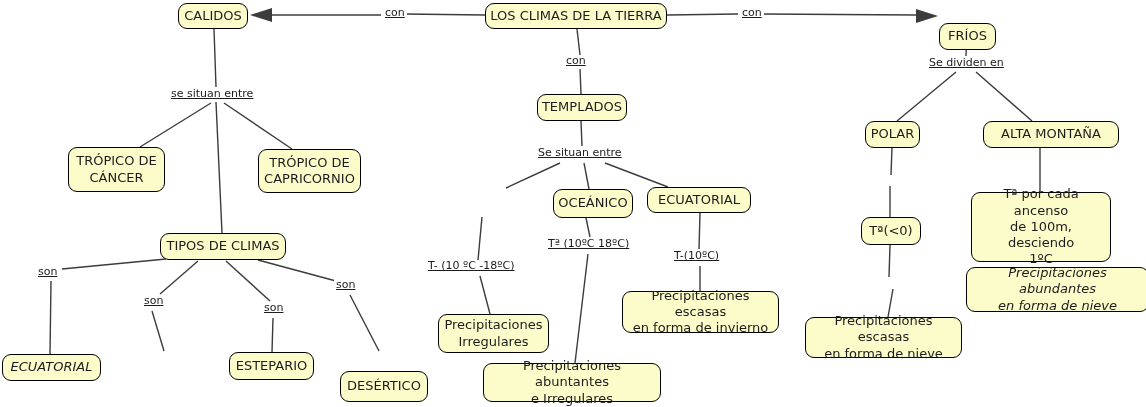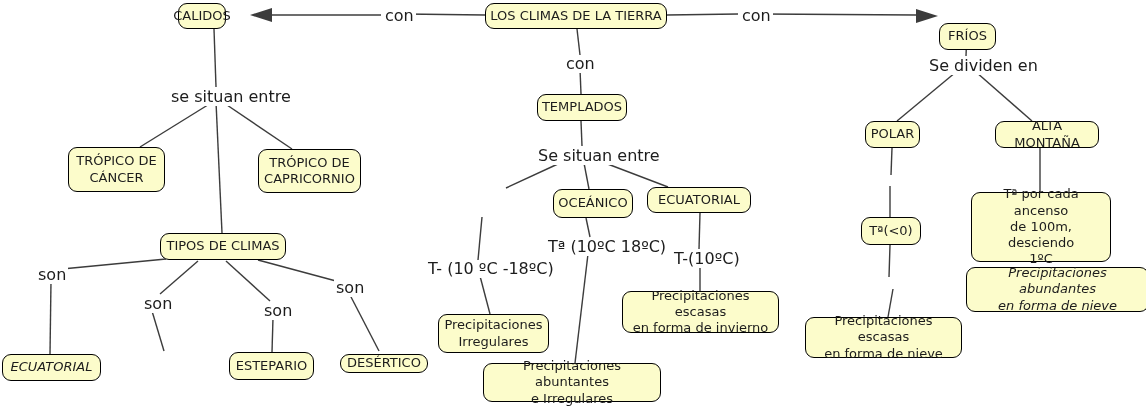"CALIDOS" div.node { width: 48px -> 70px }
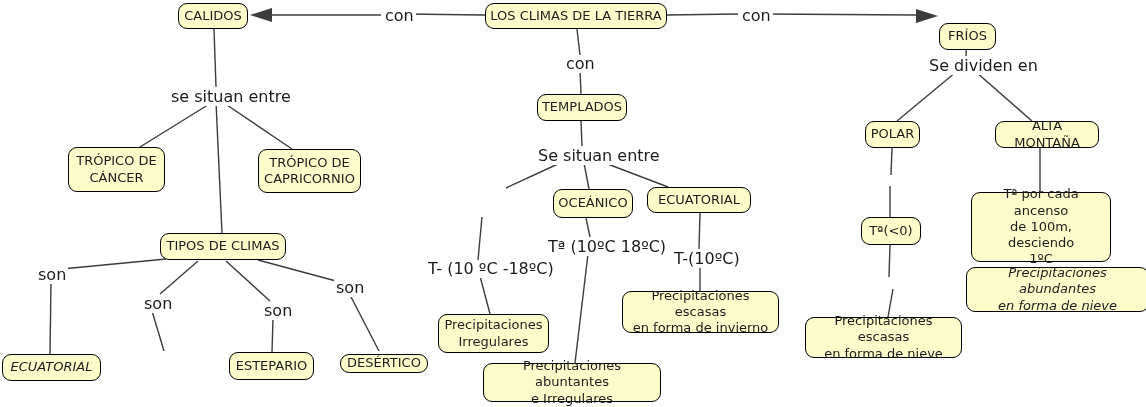"con" .edge-label { font-size: 16px -> 11px; text-decoration: none -> underline }
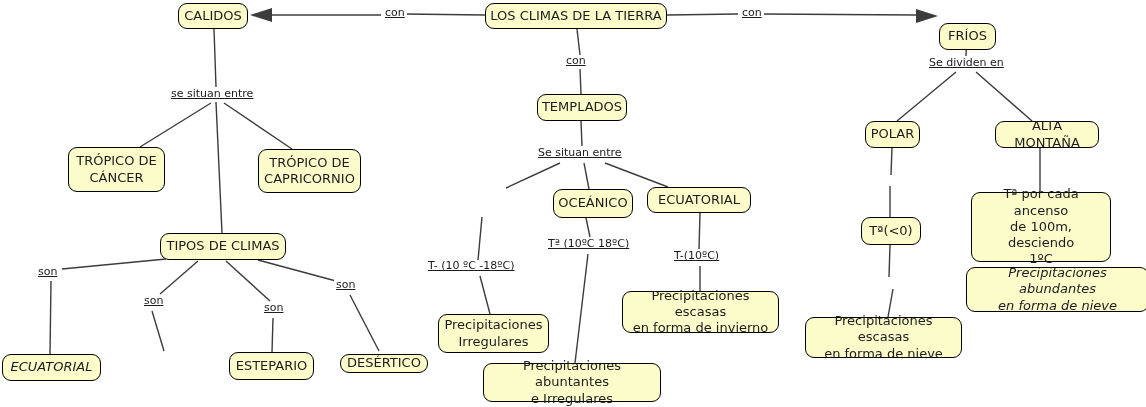"ALTA MONTAÑA" div.node { margin-left: 12px -> none; width: 104px -> 136px }
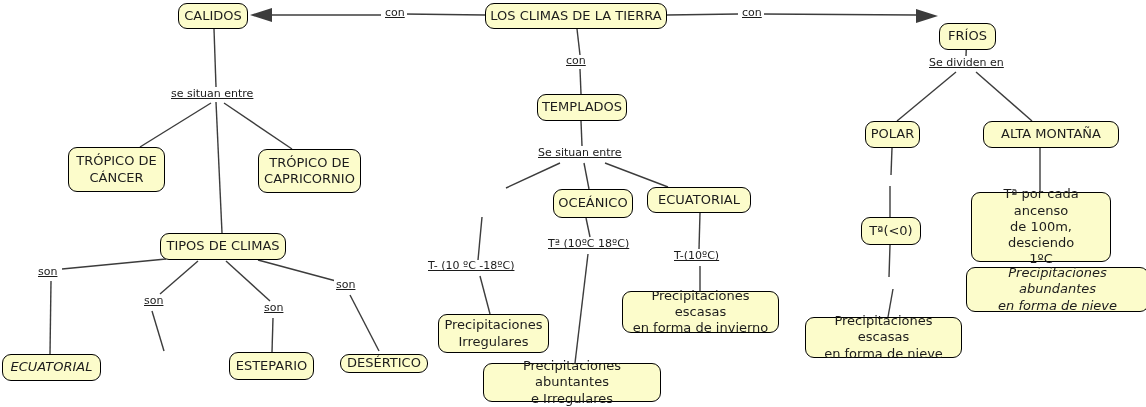"DESÉRTICO" div.node { height: 19px -> 31px; top: 354px -> 371px }
